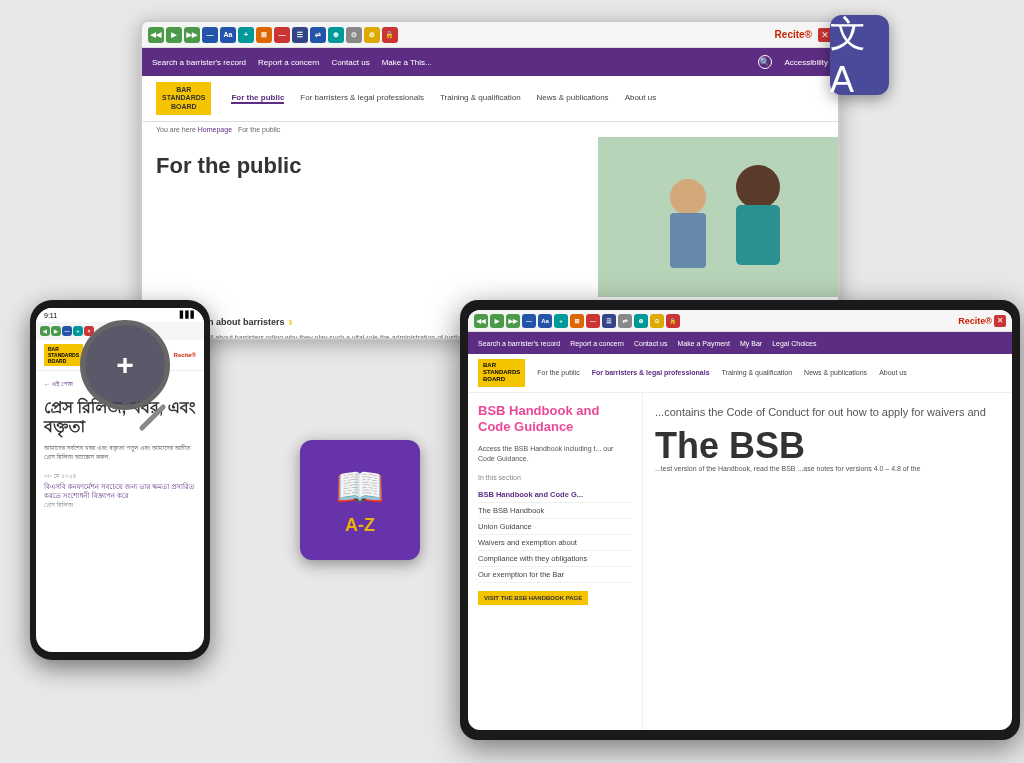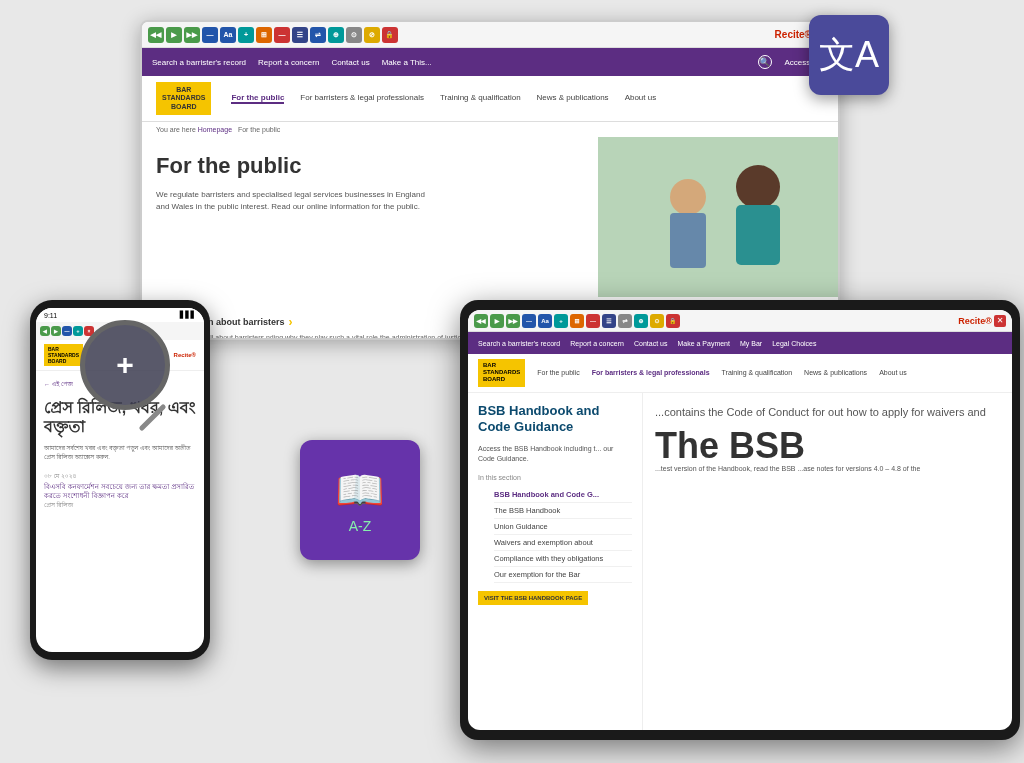"文A" .translate-icon { width: 80px -> 59px }
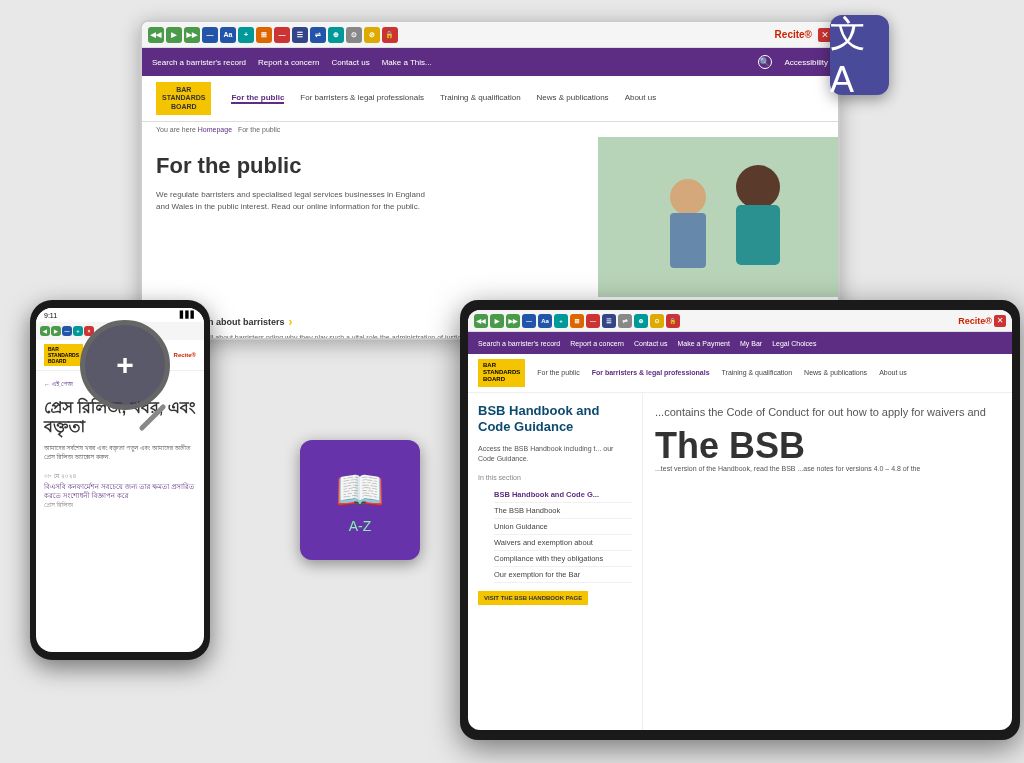"We regulate barristers and specialised" div.bsb-hero-desc { html: <div>We regulate barristers and specialised legal services businesses in England and Wales in the public interest. Read our online information for the public.</div> -> none }
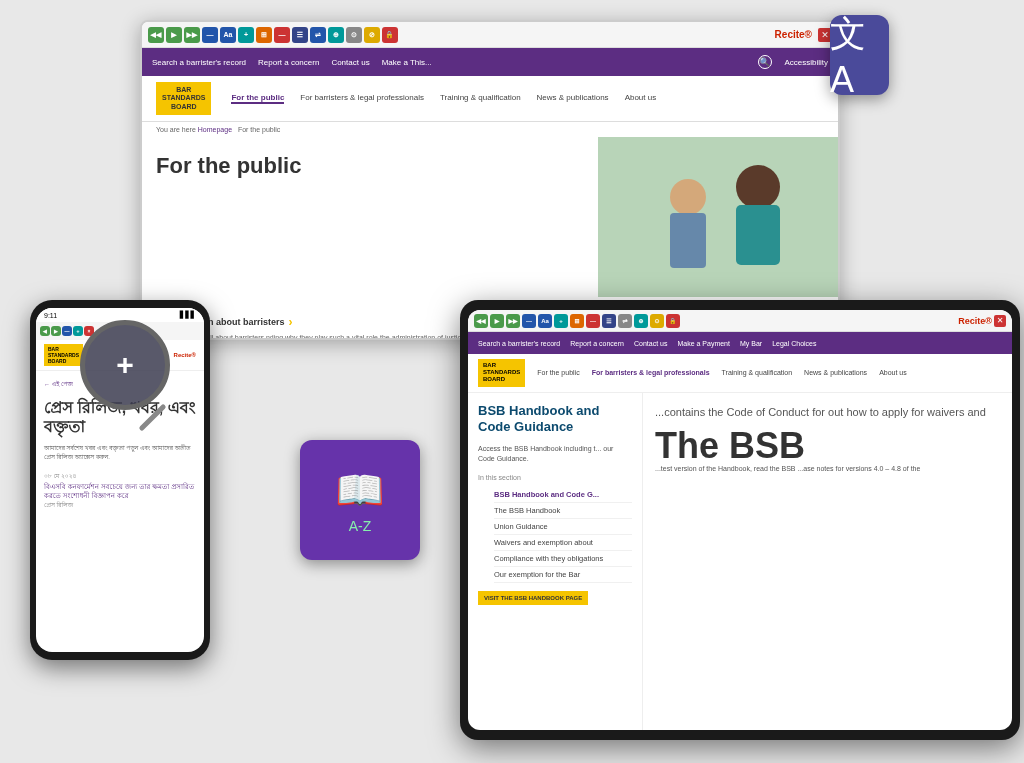"BSB Handbook and Code Guidance" .tablet-page-title { color: #0c4a6e -> #ec4899 }
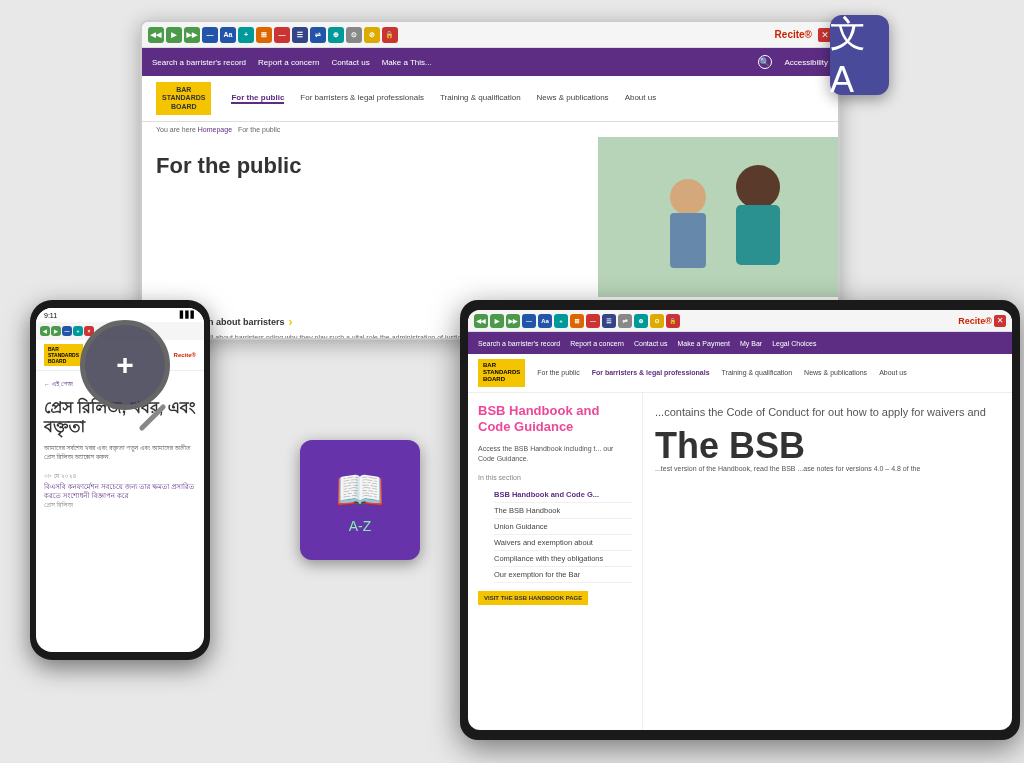"BSB Handbook and Code G..." .tablet-sidebar-item { margin-left: 16px -> none }
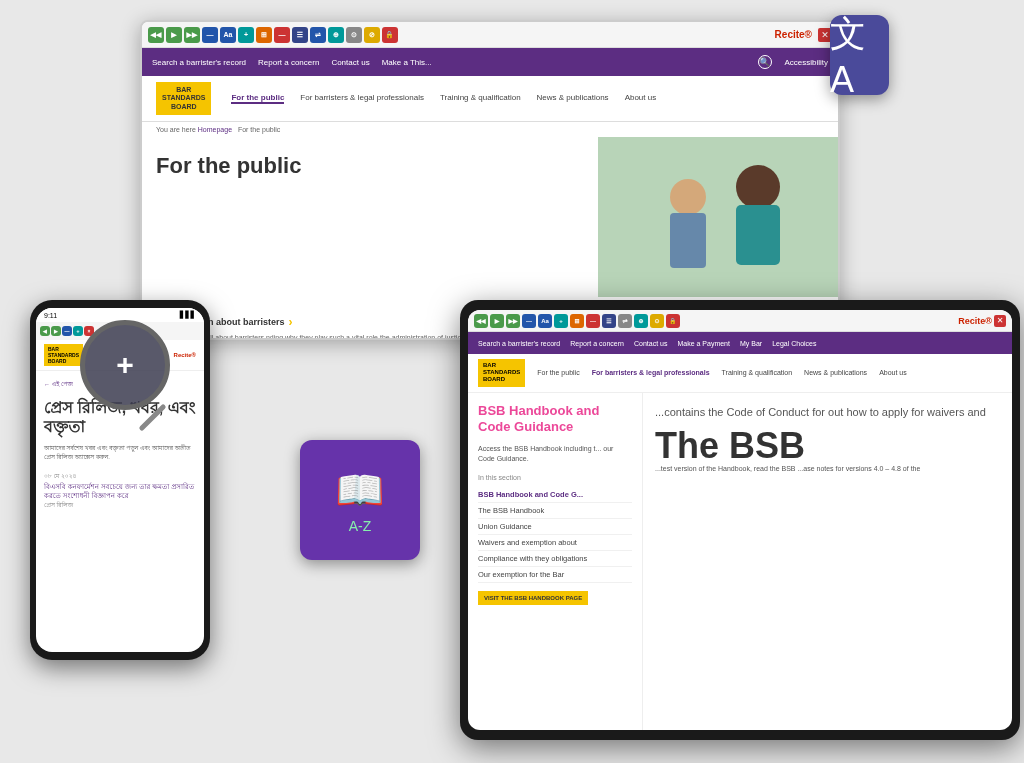"A-Z" .az-label { color: #86efac -> #eab308; font-size: 14px -> 18px; font-weight: normal -> bold }
